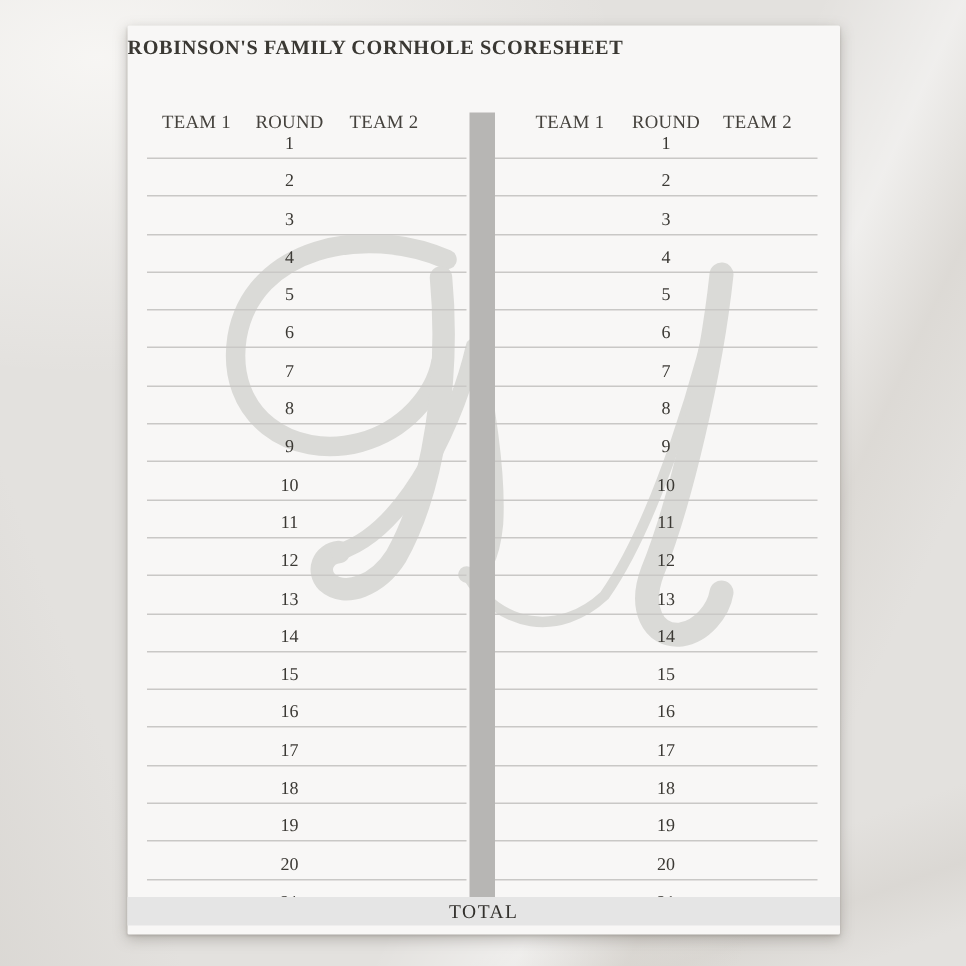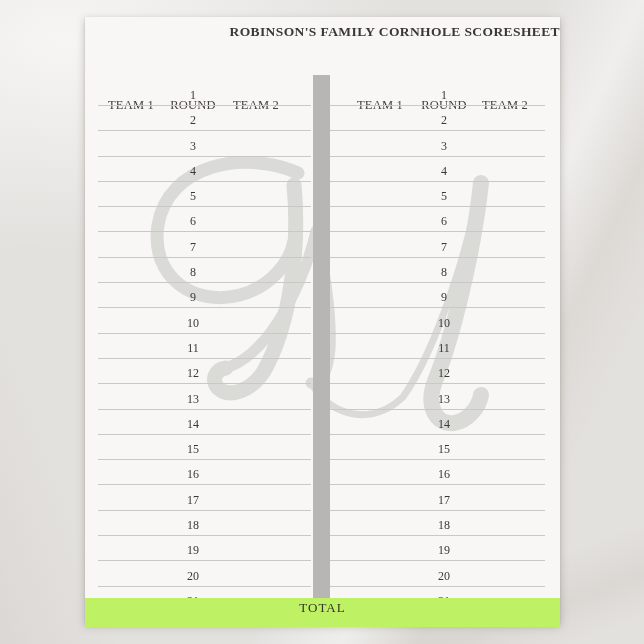"ROBINSON'S FAMILY CORNHOLE SCORESHEET" .title { text-align: right -> left }
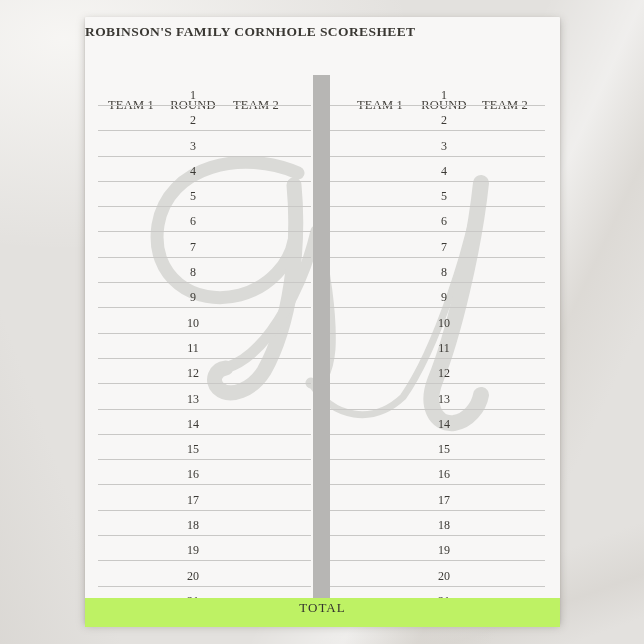"TEAM 1" .col-headers span { margin-top: 24px -> none }
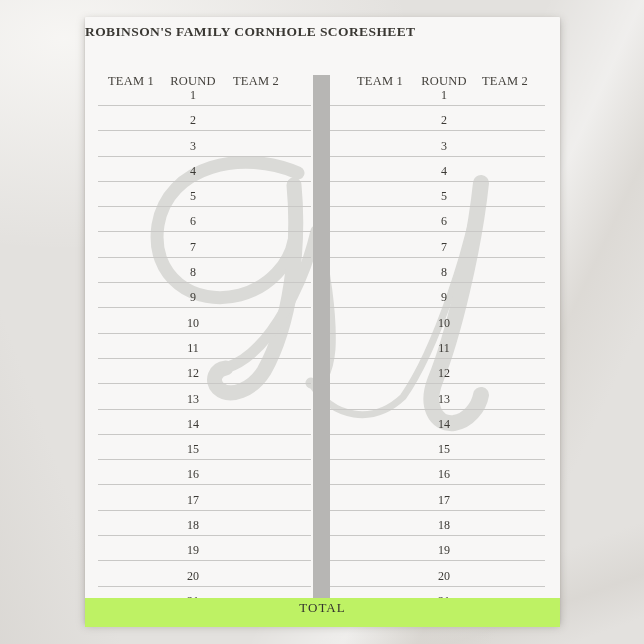"TOTAL" .total { background: #bef264 -> #e5e5e5; height: 29px -> 19px }
